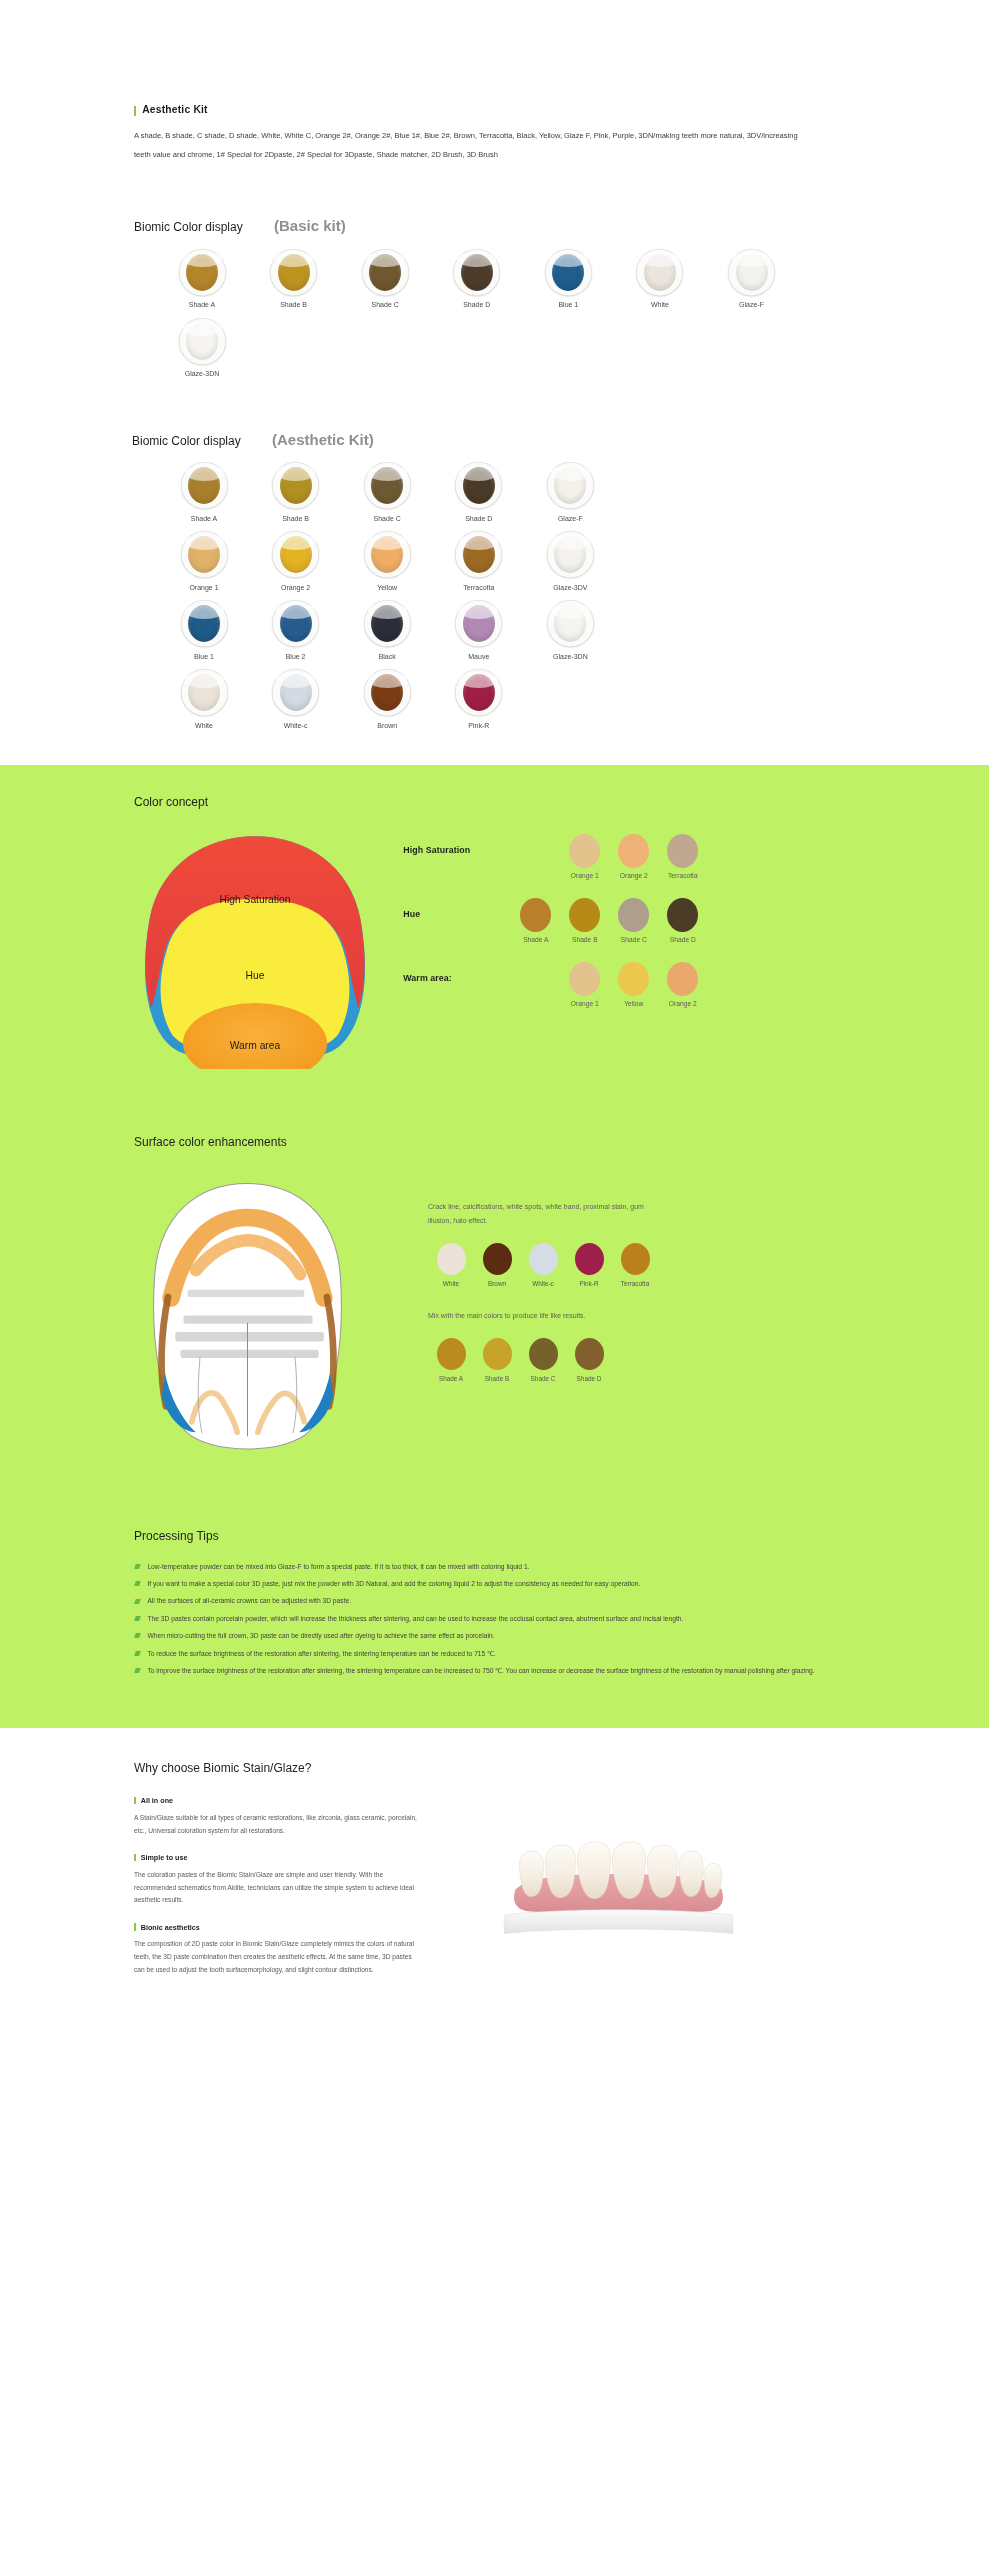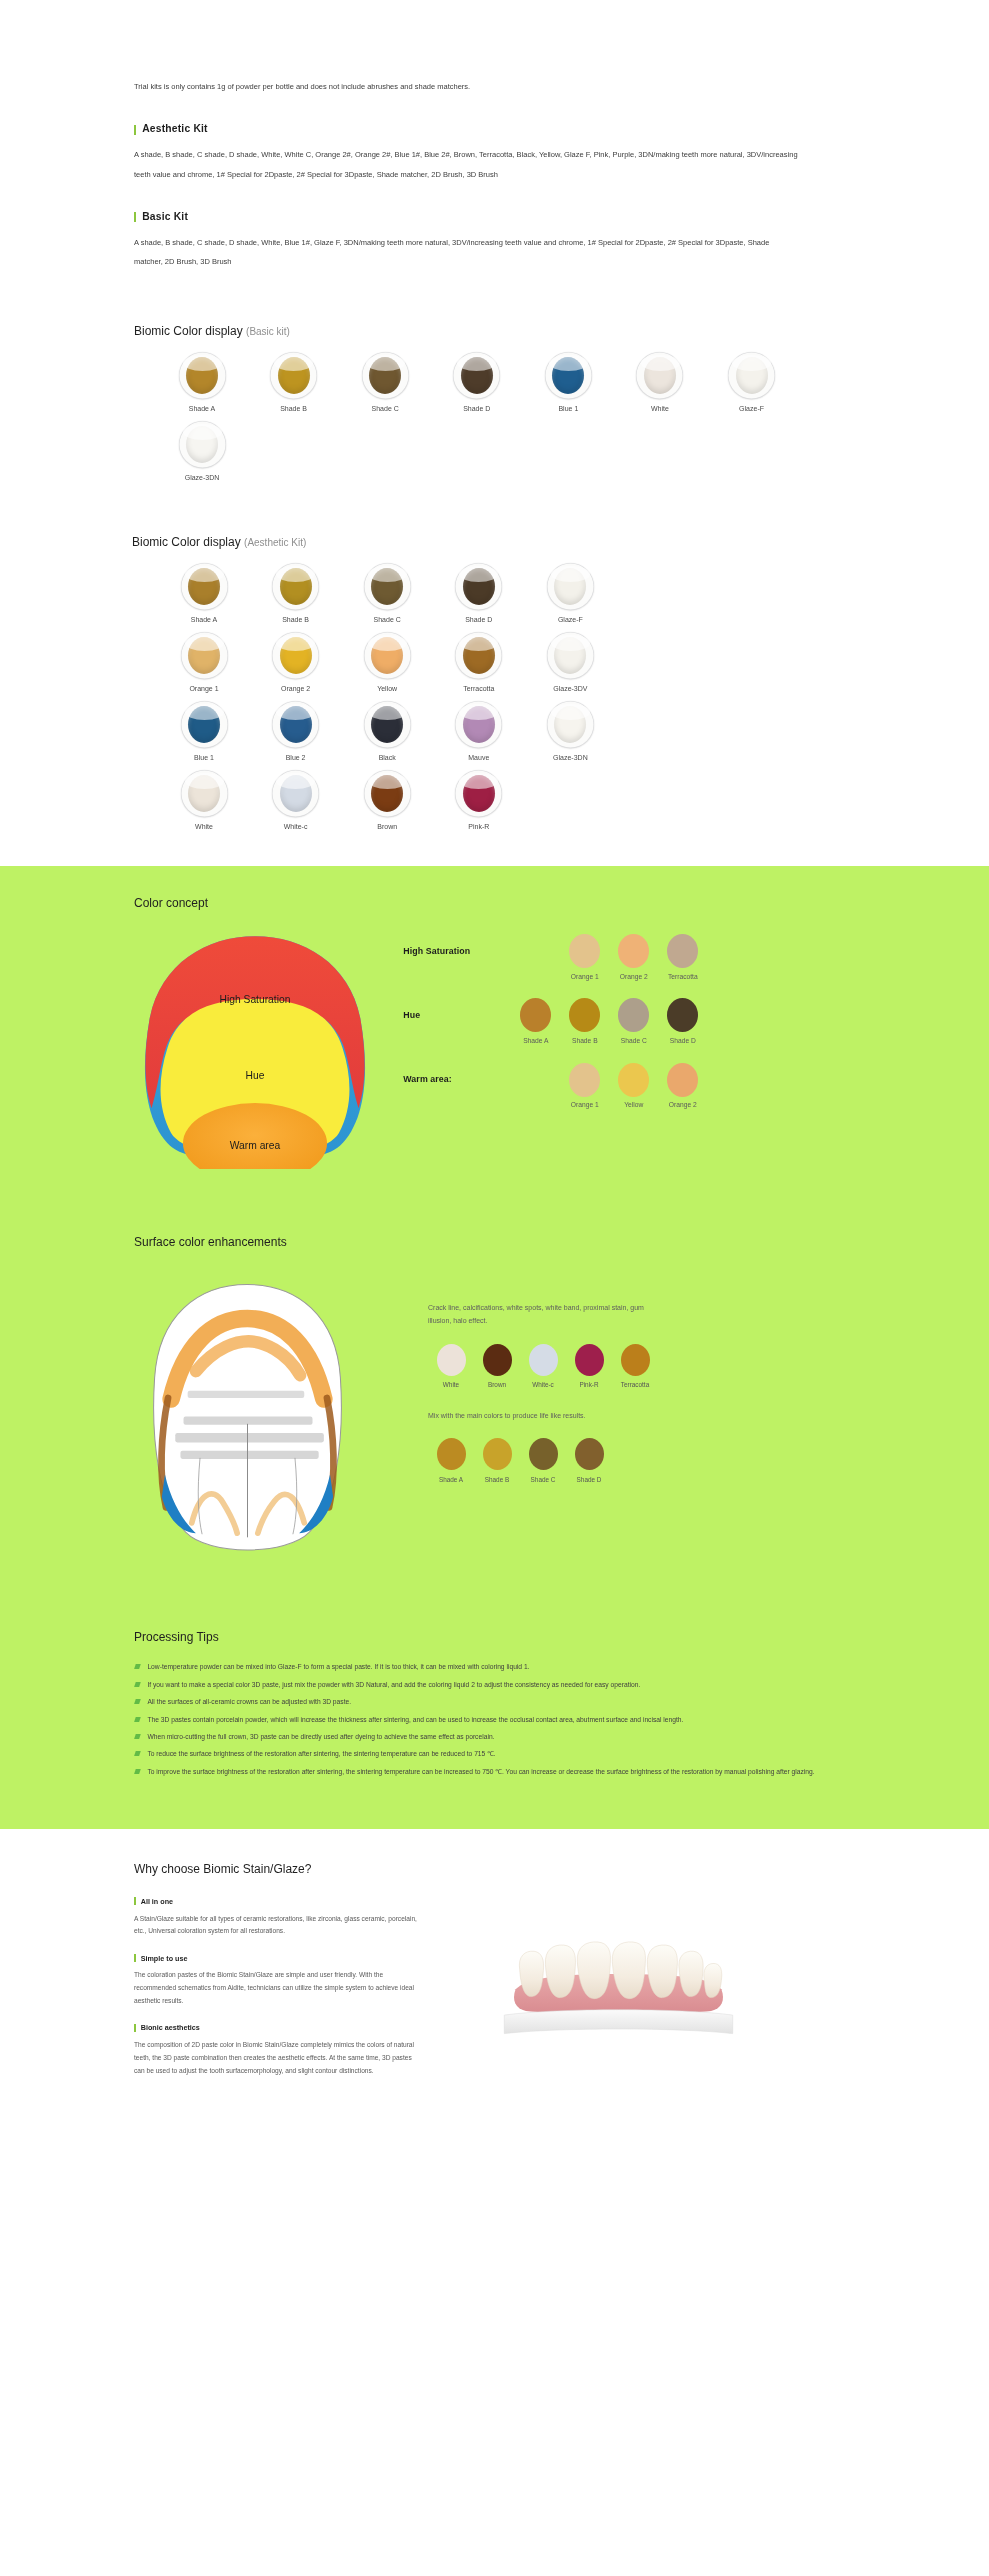"Trial kits is only contains" p.para { html: <p>Trial kits is only contains 1g of powder per bottle and does not include abrushes and shade matchers.</p> -> none }
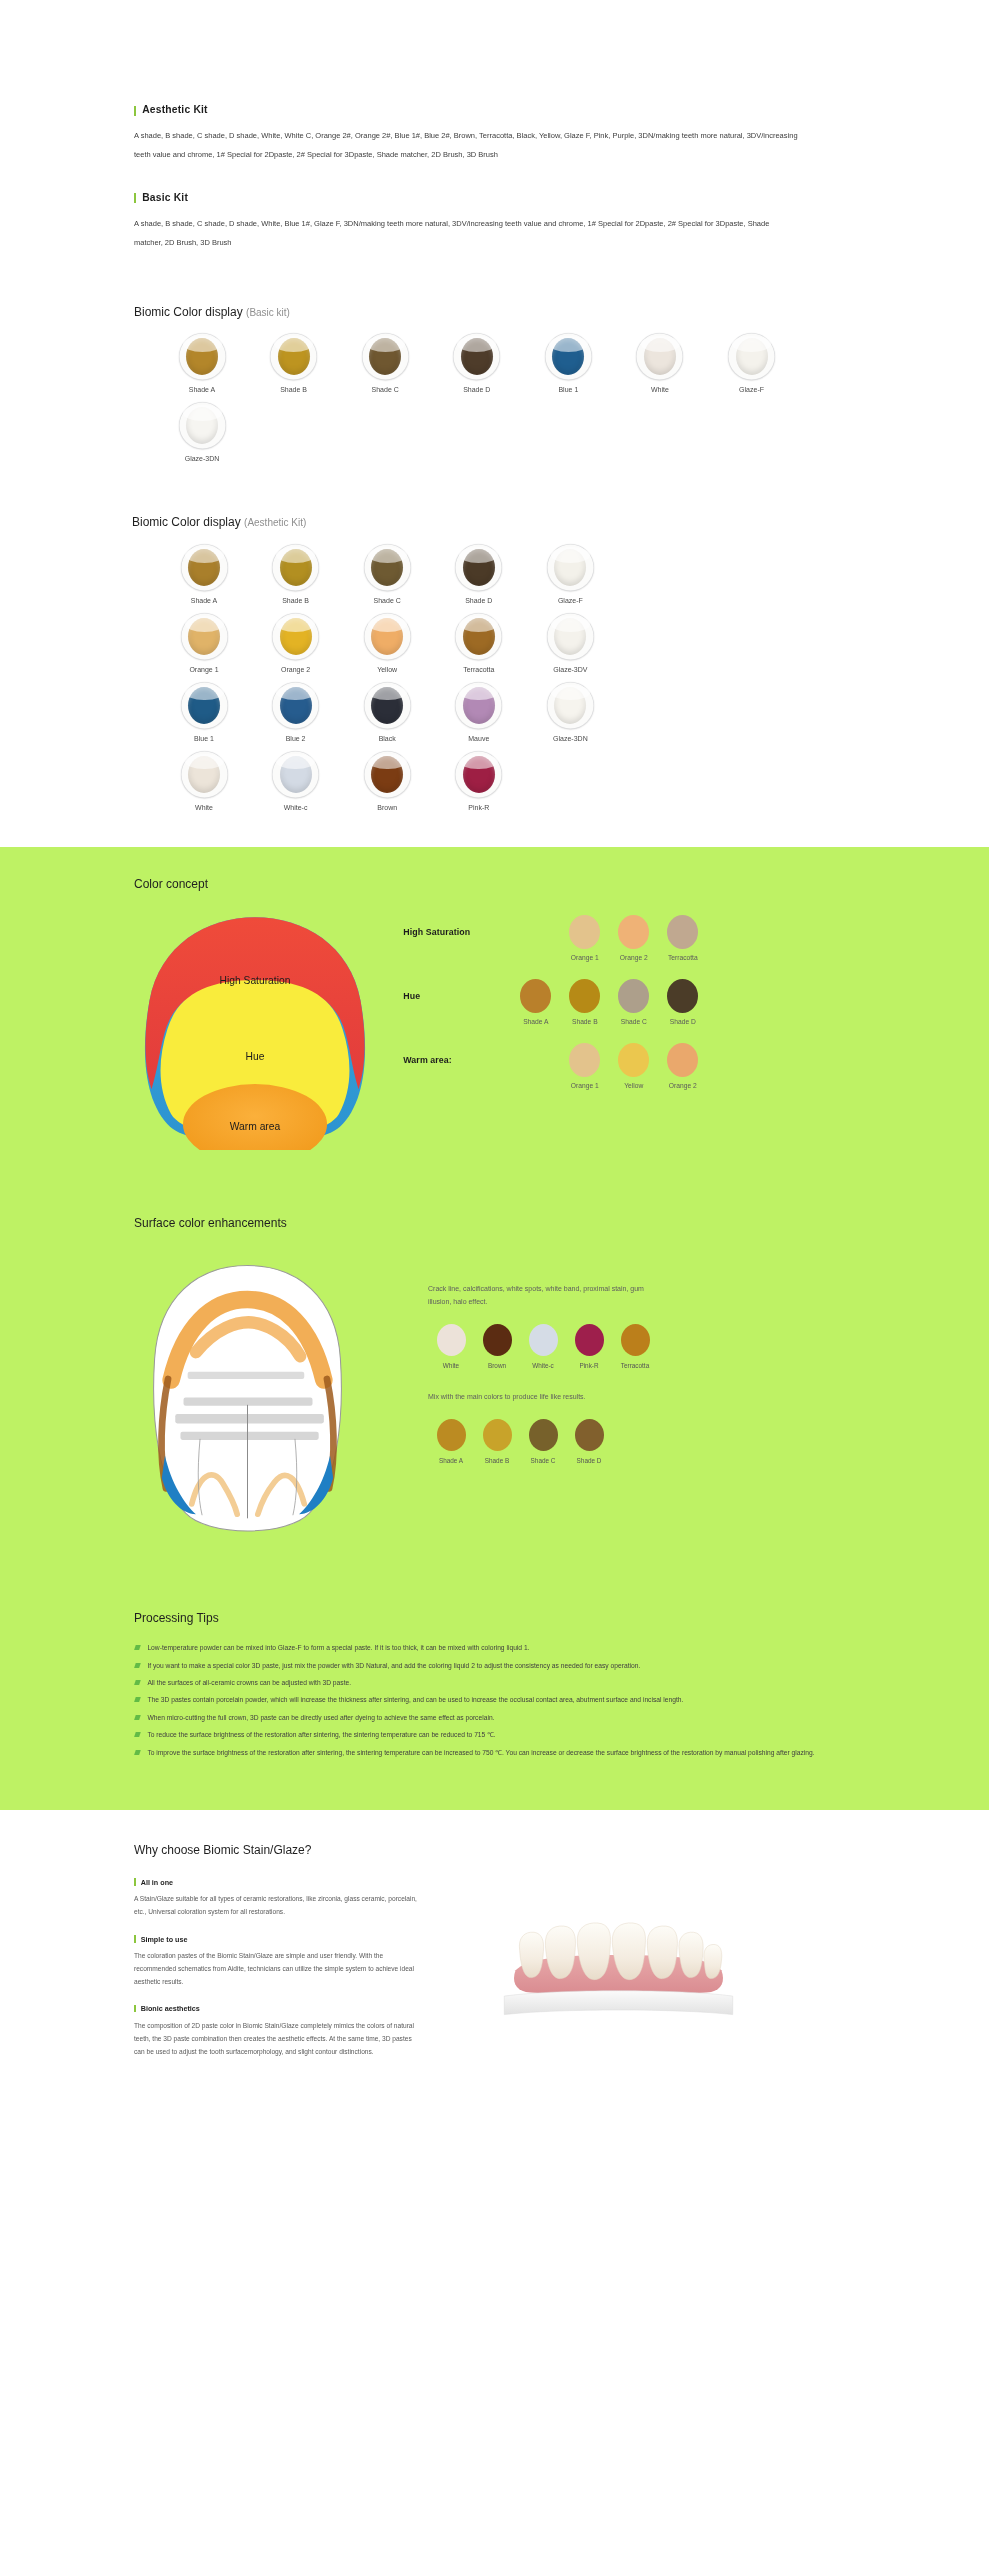"Basic Kit" div.kit-block { html: <div> <h2>Basic Kit</h2> <p>A shade, B shade, C shade, D shade, White, Blue 1#, Glaze F, 3DN/making teeth more natural, 3DV/increasing teeth value and chrome, 1# Special for 2Dpaste, 2# Special for 3Dpaste, Shade matcher, 2D Brush, 3D Brush</p> </div> -> none }
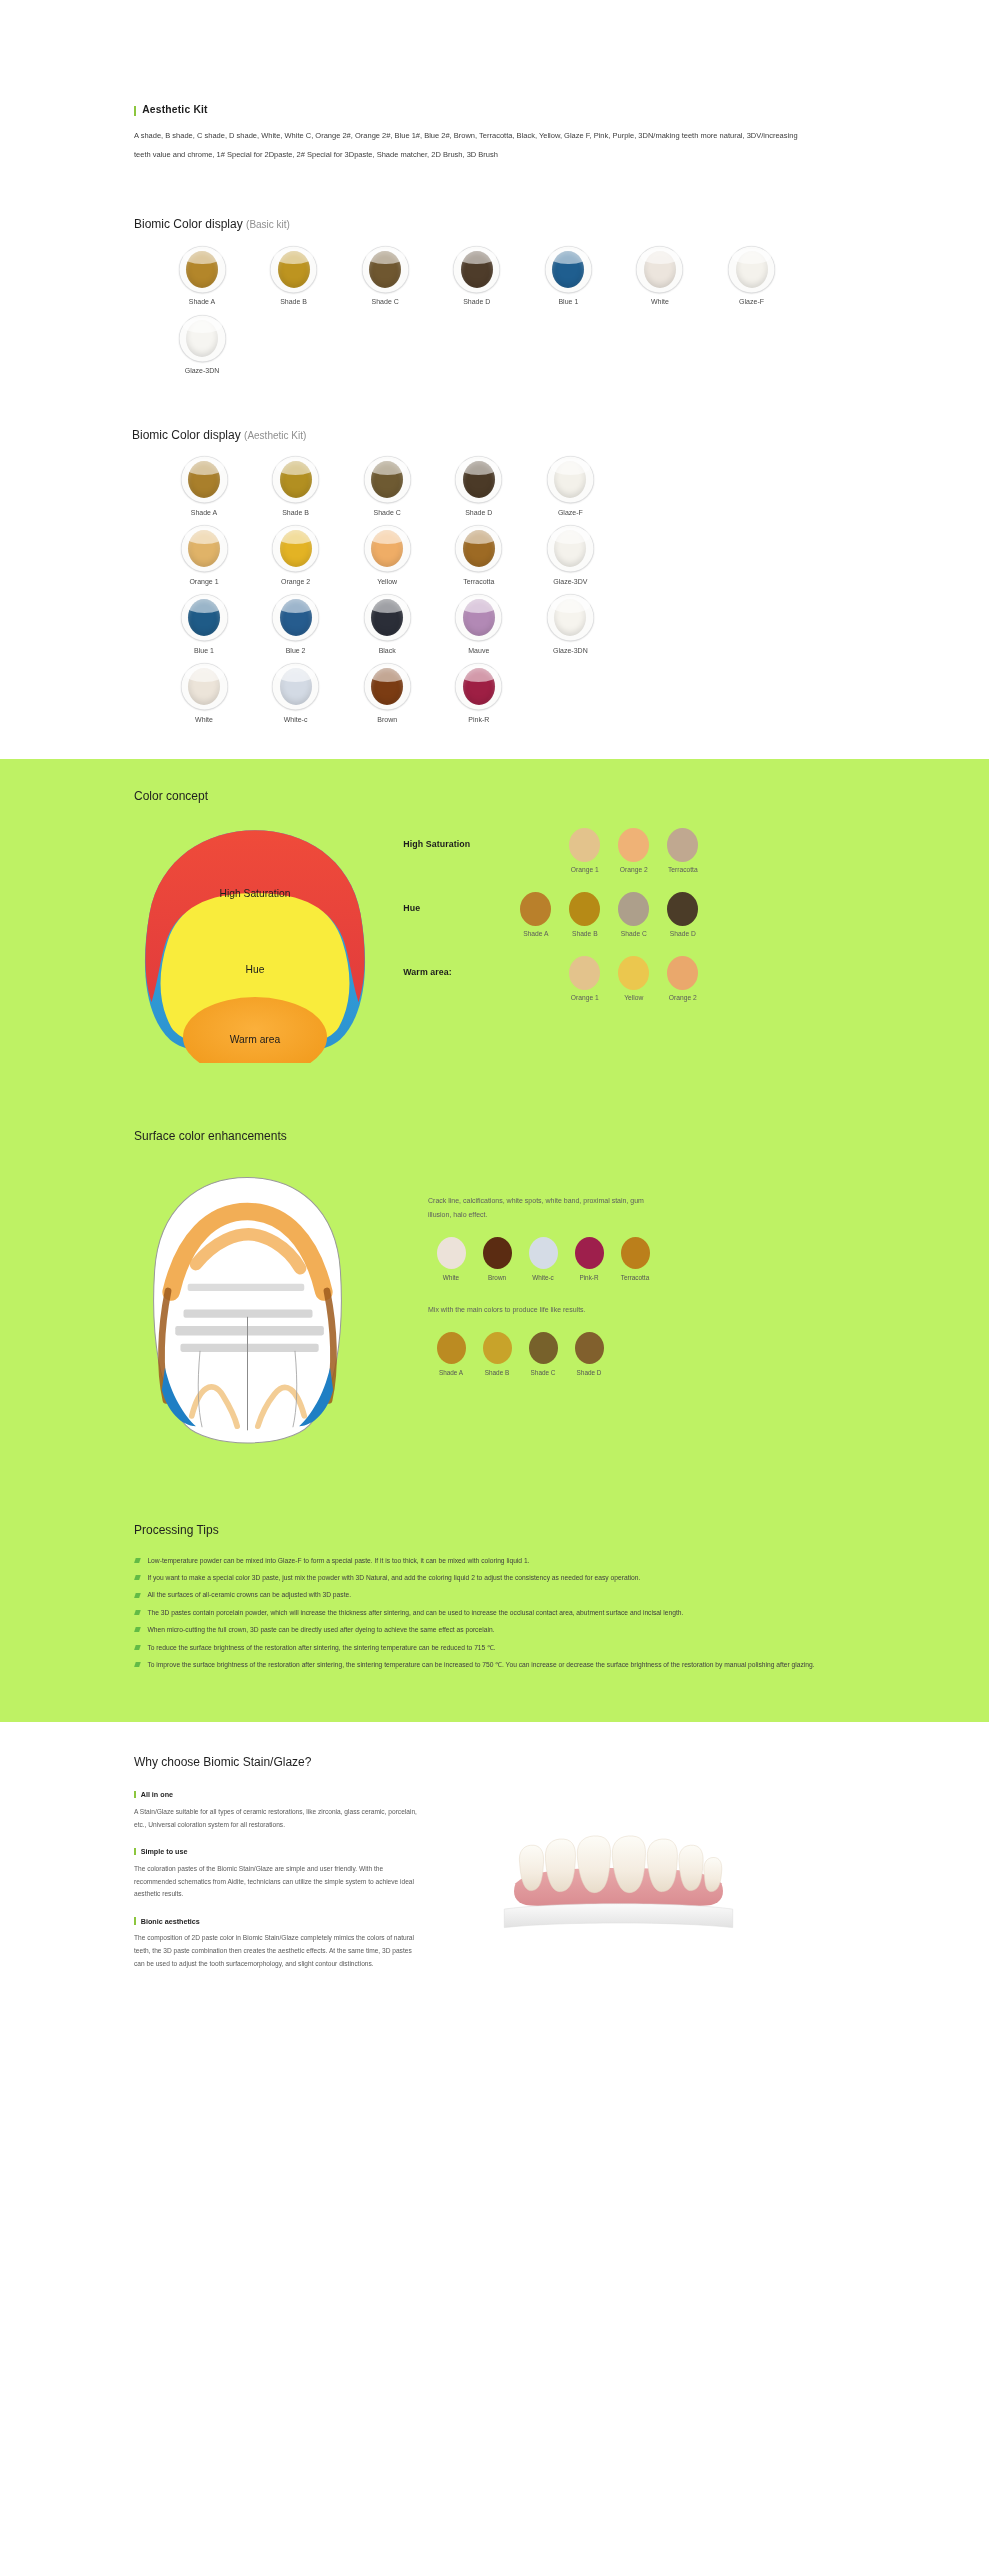"(Basic kit)" .disp-head .sub { font-size: 10px -> 15px; font-weight: 400 -> 700; margin-left: none -> 28px }
